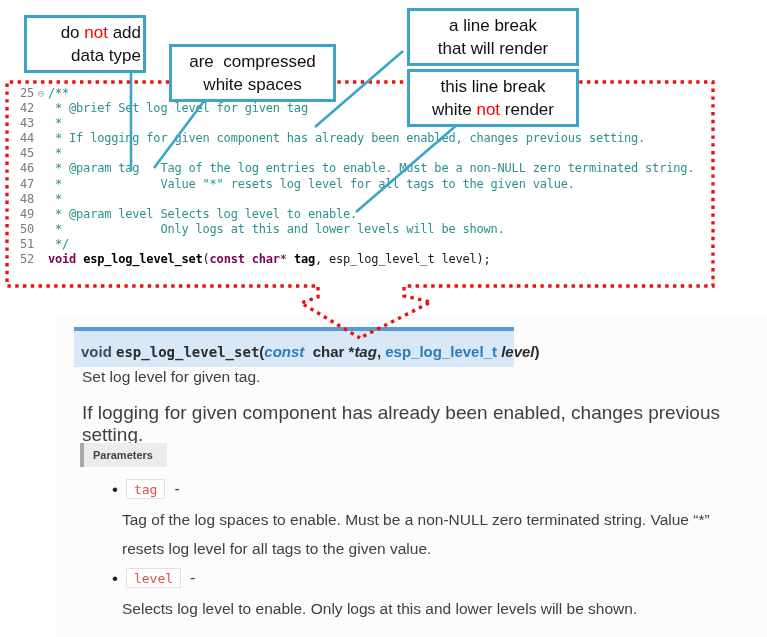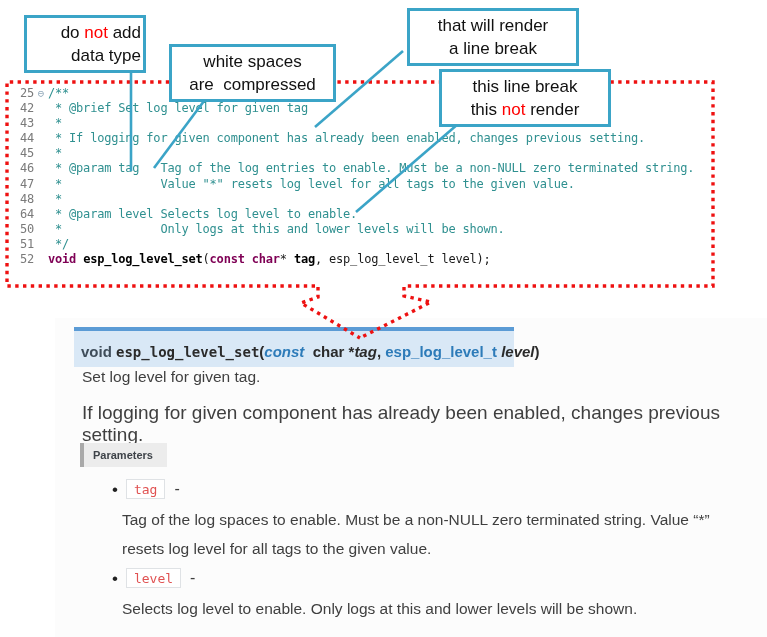"that will render" div { order: before "a line break" -> after "a line break" }
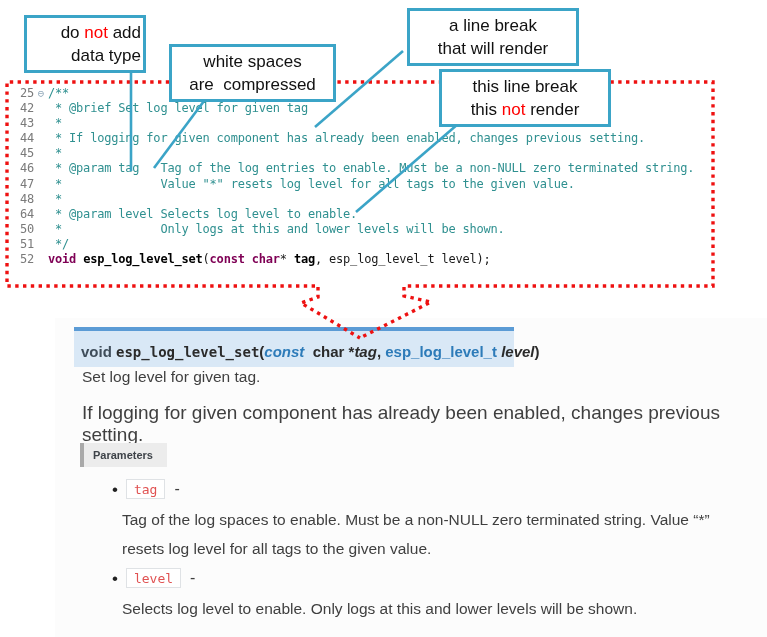"white spaces" div { order: before "are compressed" -> after "are compressed" }
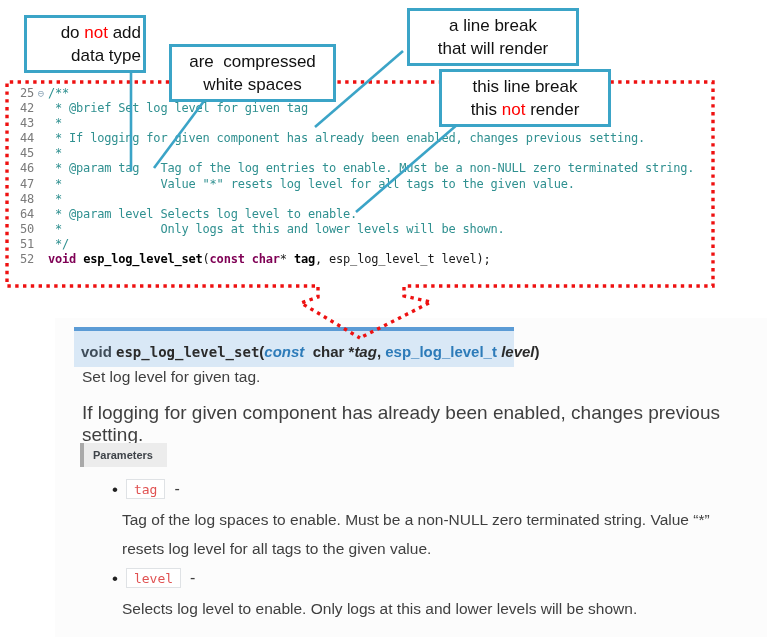"this line break" #c4 { margin-left: 32px -> none }
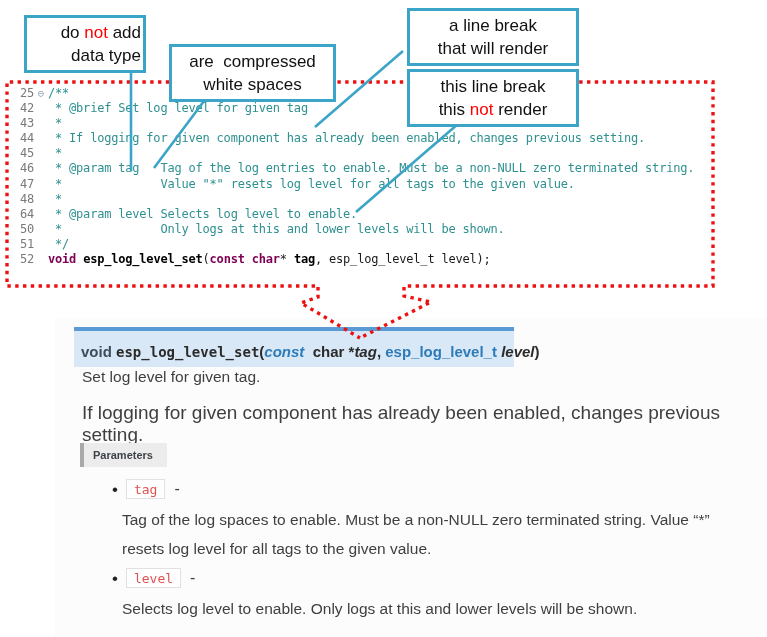"this" span { text: this -> white }
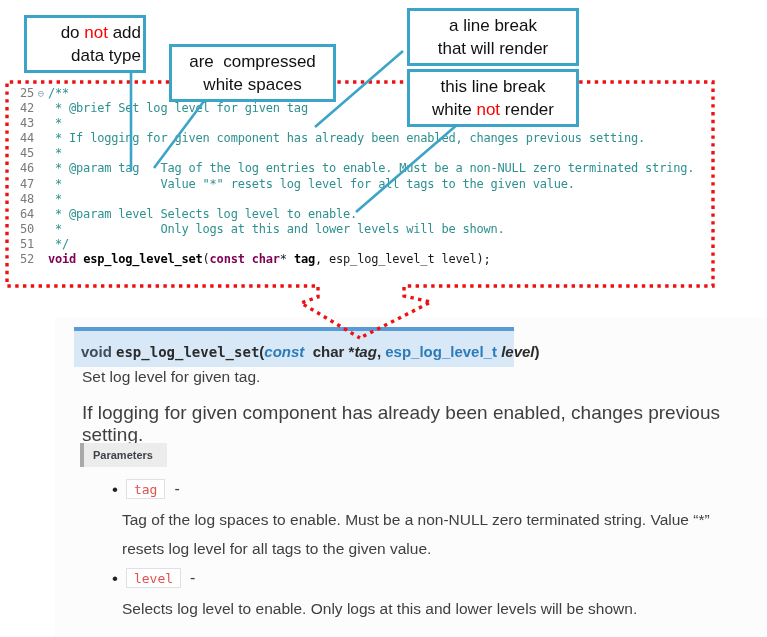"64" span.ln { text: 64 -> 49 }
